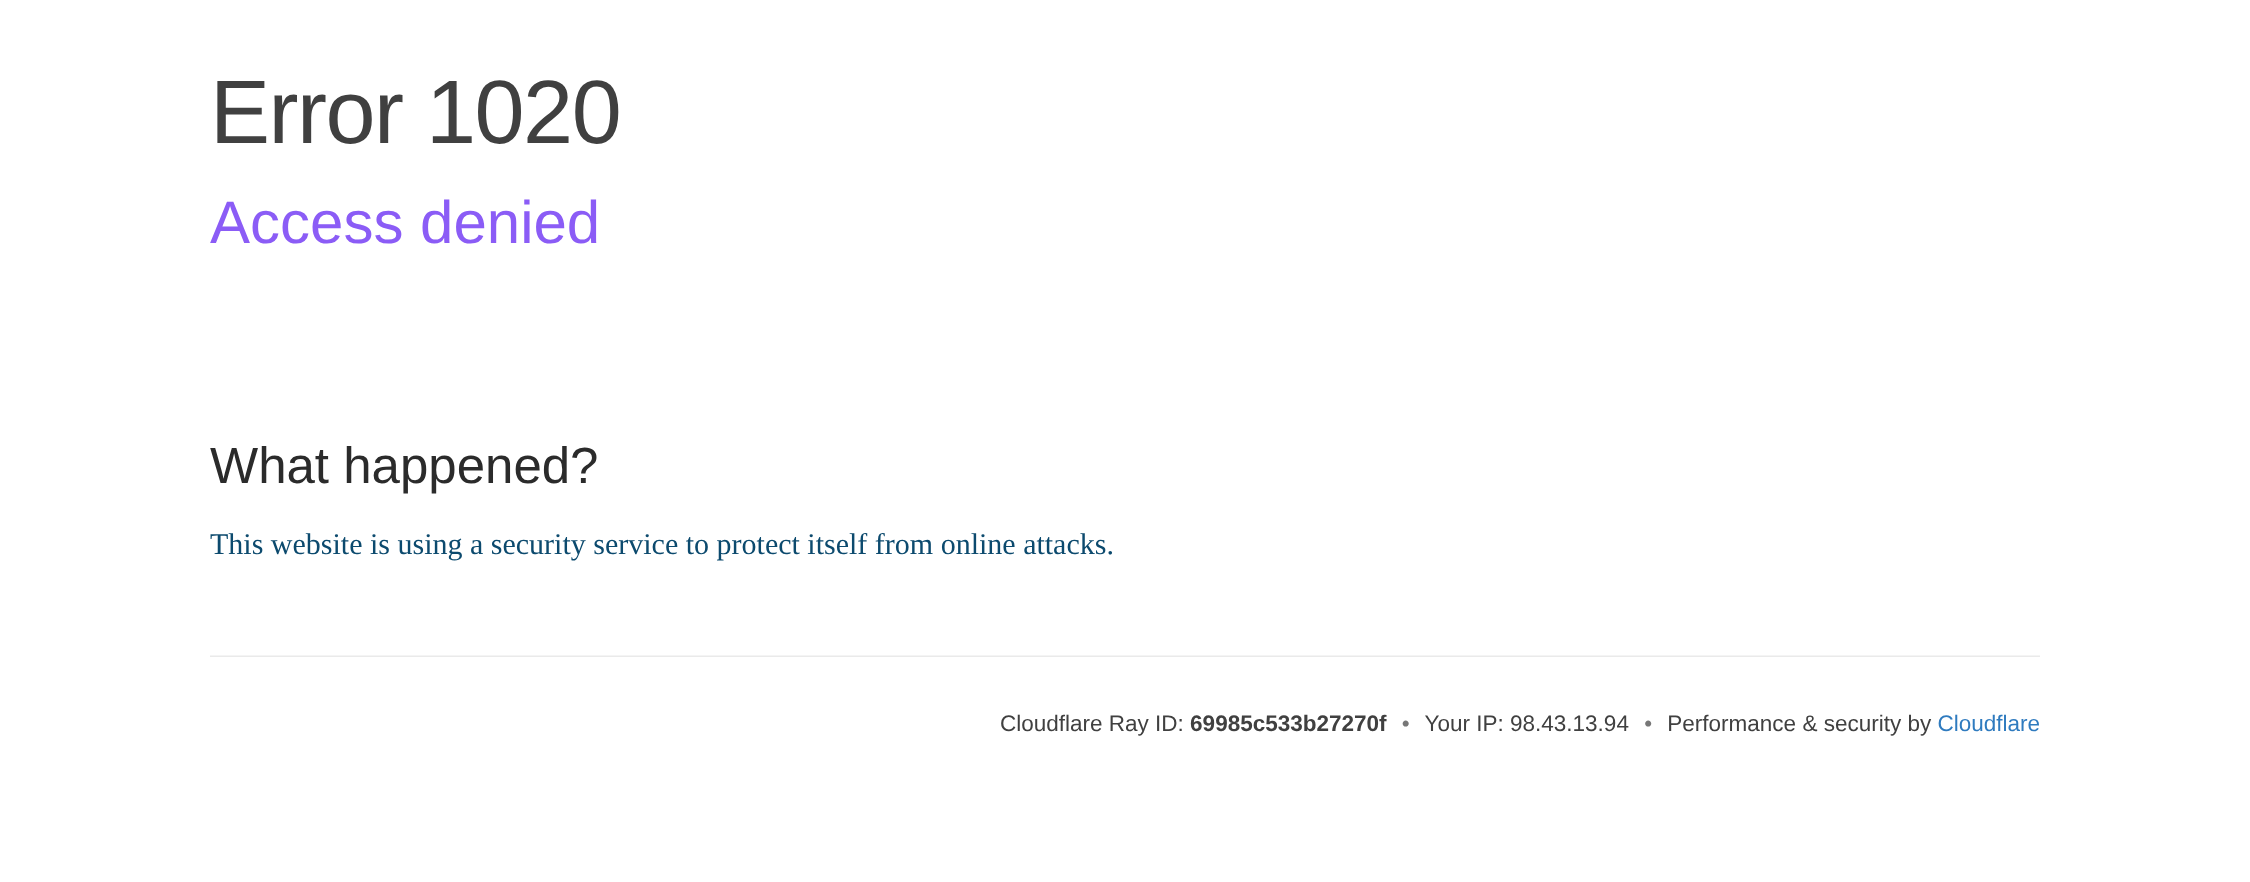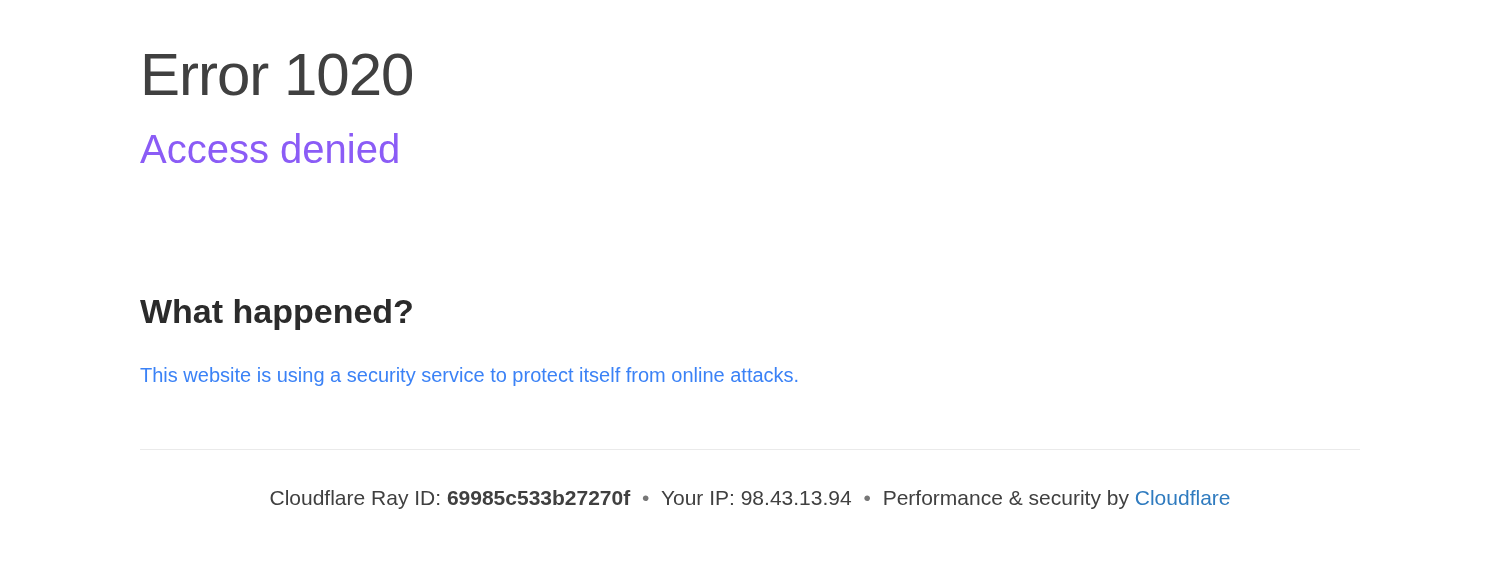"What happened?" .what-happened { font-weight: 700 -> 400 }
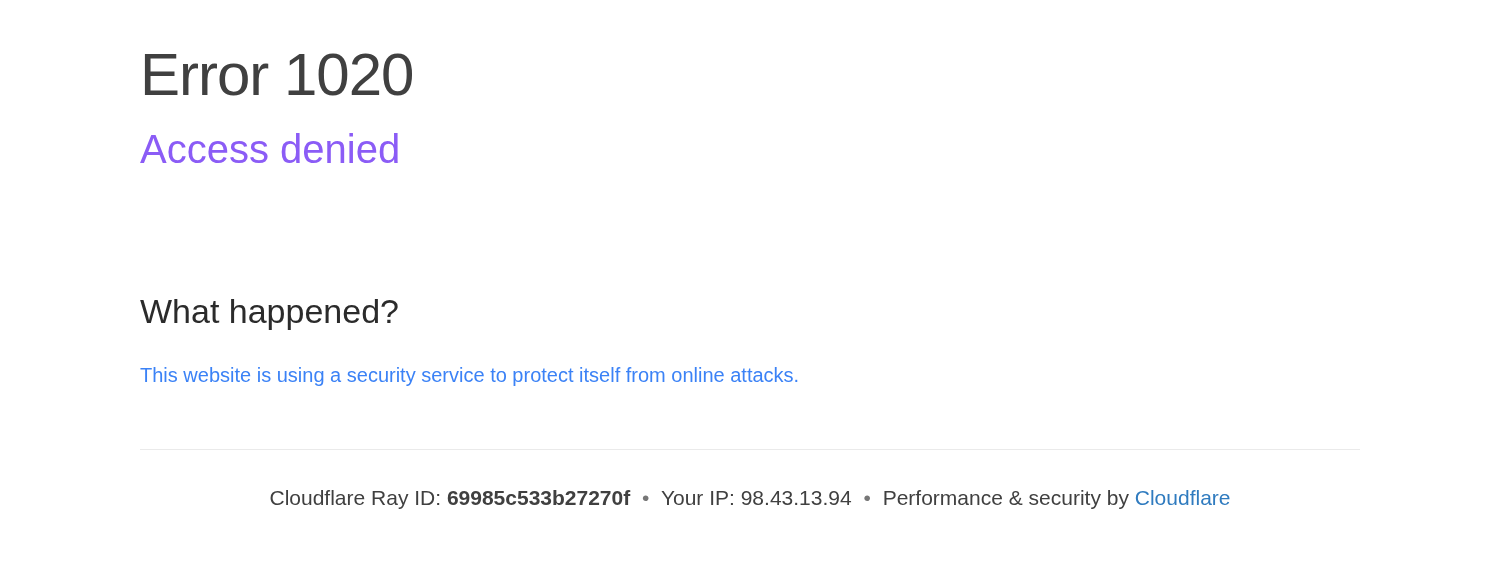"This website is using a" .description { color: #3b82f6 -> #0c4a6e; font-family: none -> Liberation Serif, serif; margin-top: 28px -> 16px }
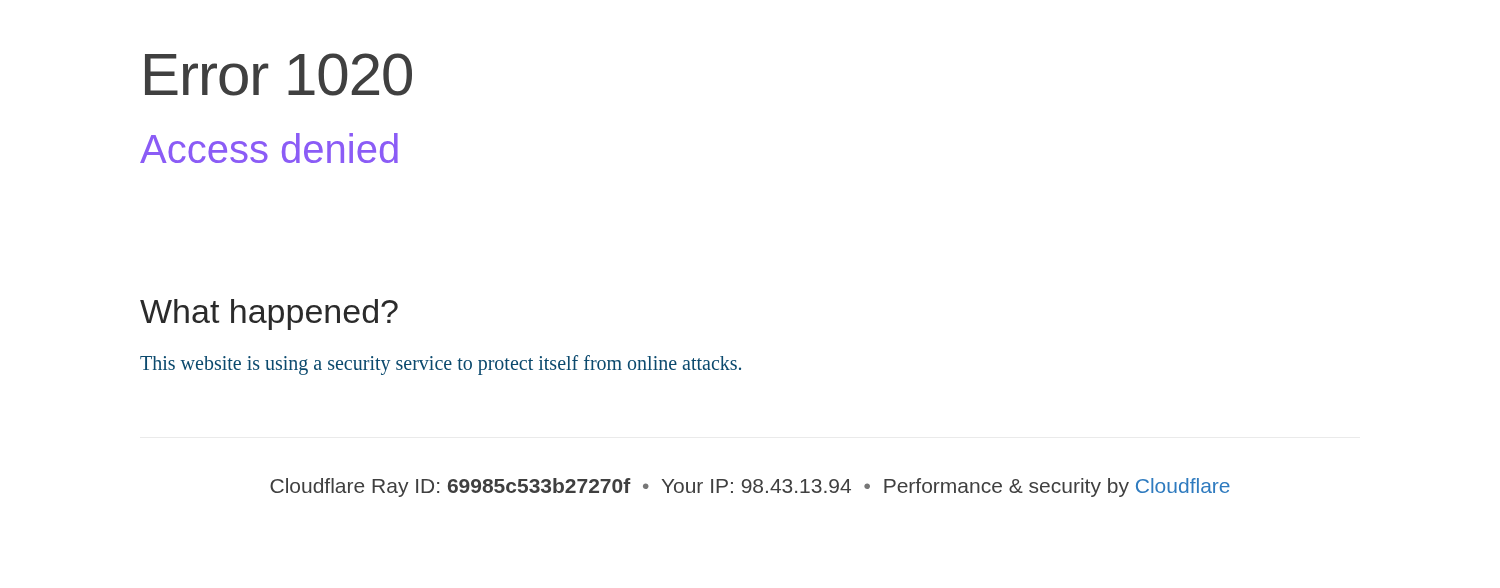"Cloudflare Ray ID: 69985c533b27270f •" .footer { font-size: 21px -> 15px; text-align: center -> right }
